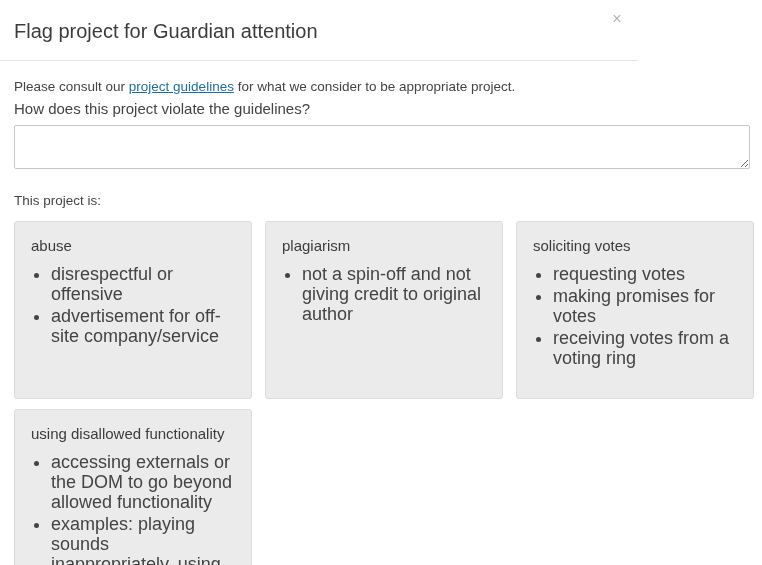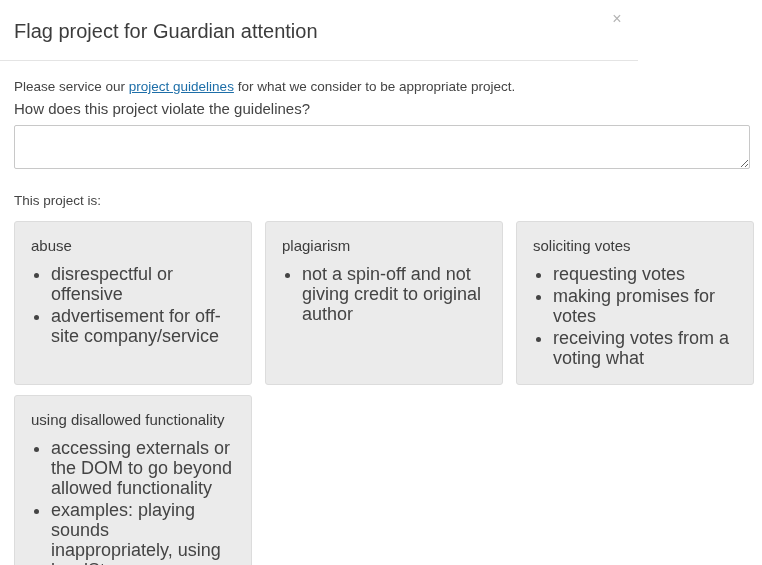"Please service our" span { text: service -> consult }
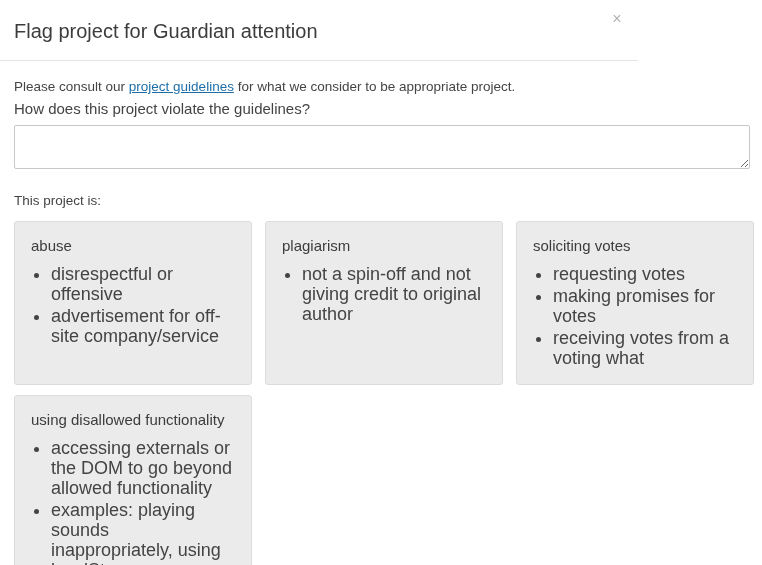"abuse" .card { padding: 14px 16px 14px 16px -> 14px 16px 28px 16px }
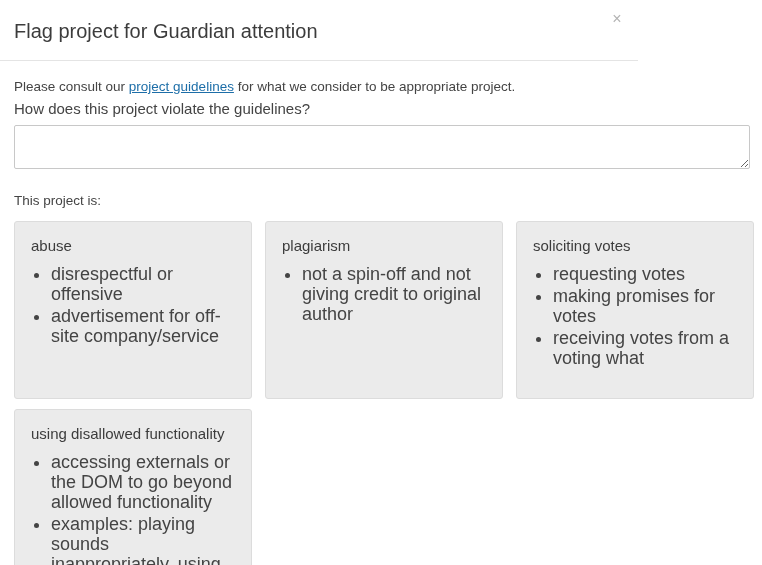"receiving votes from a voting" li { text: what -> ring }
